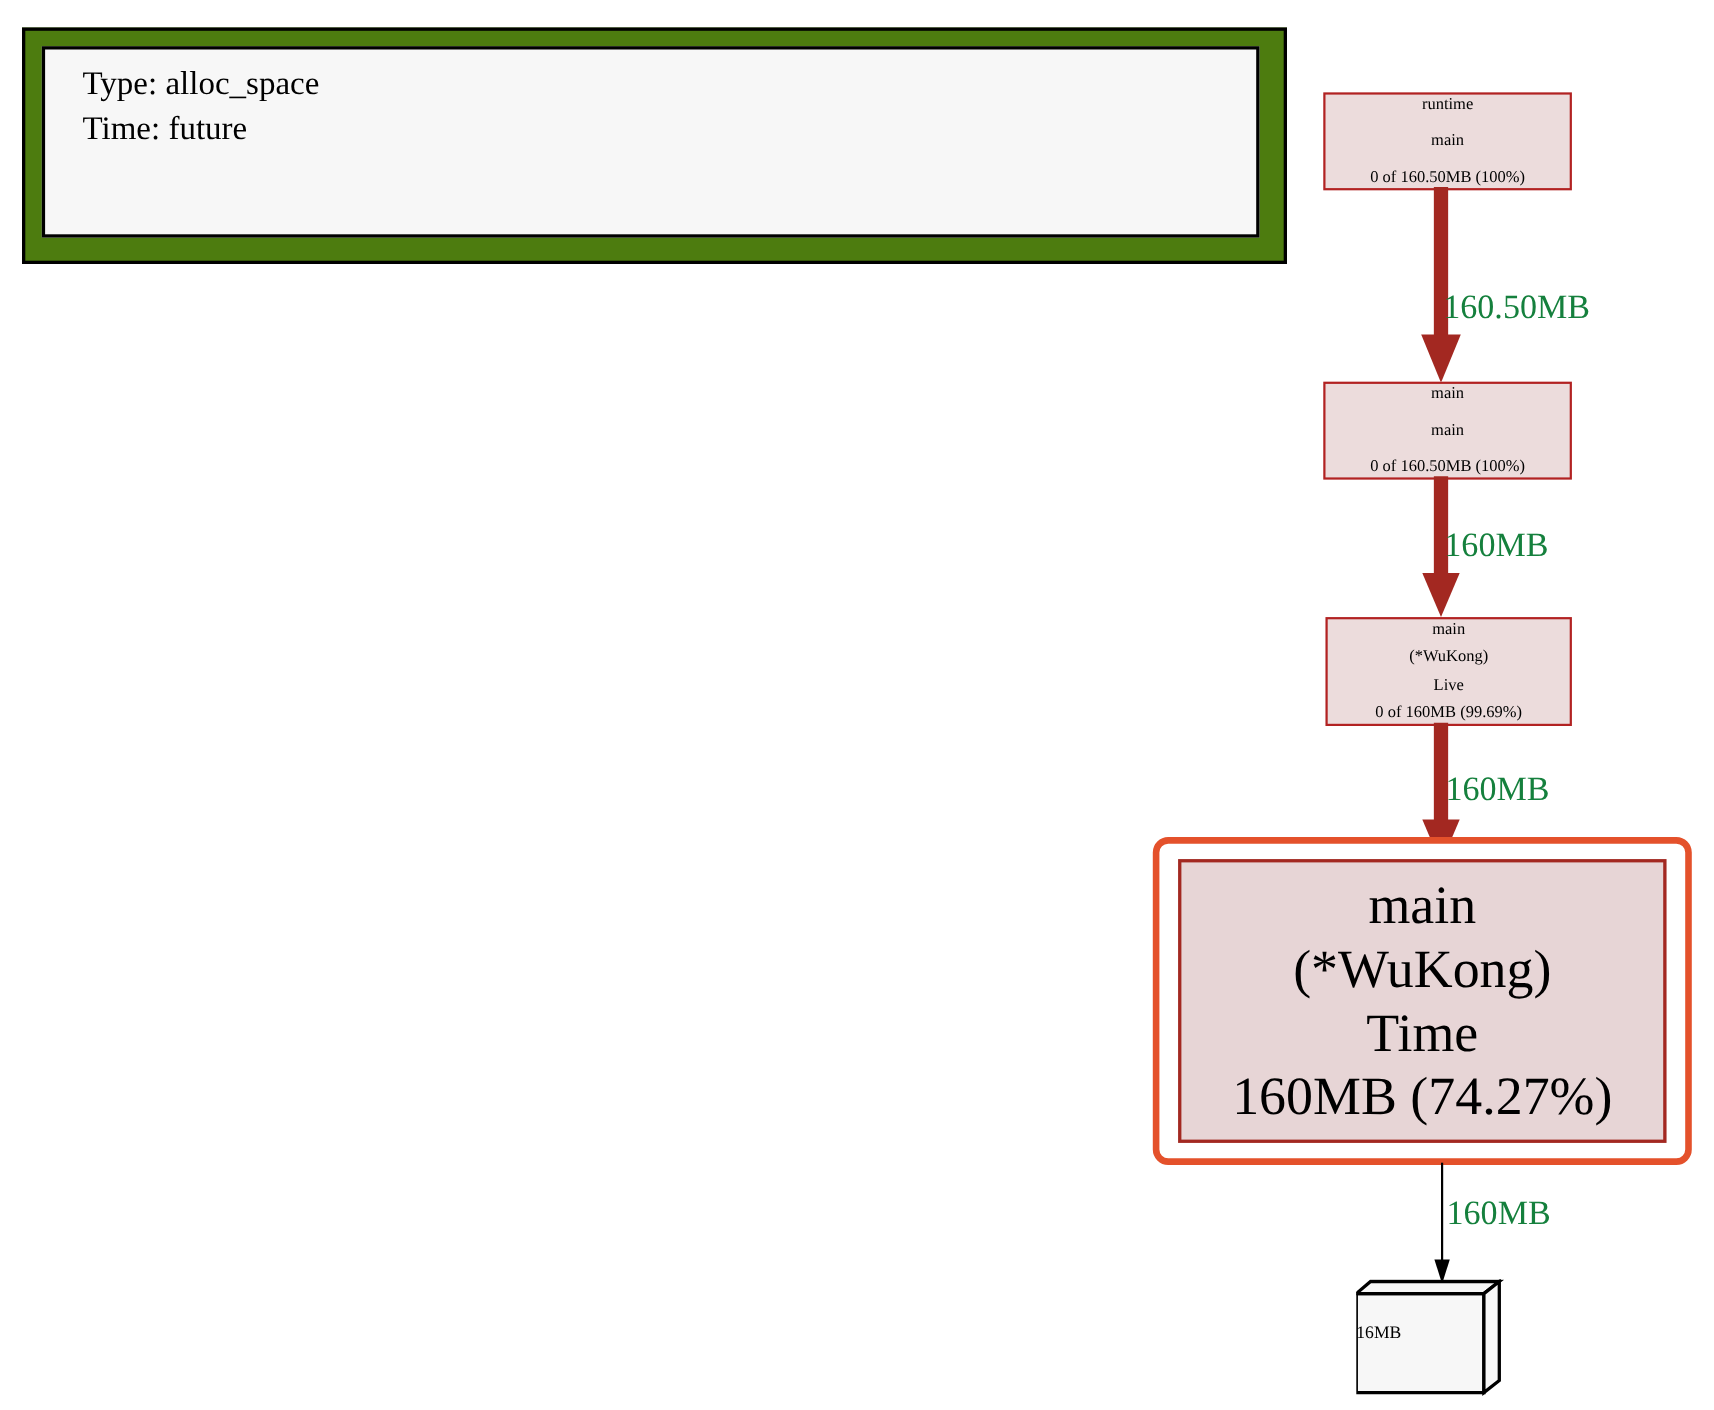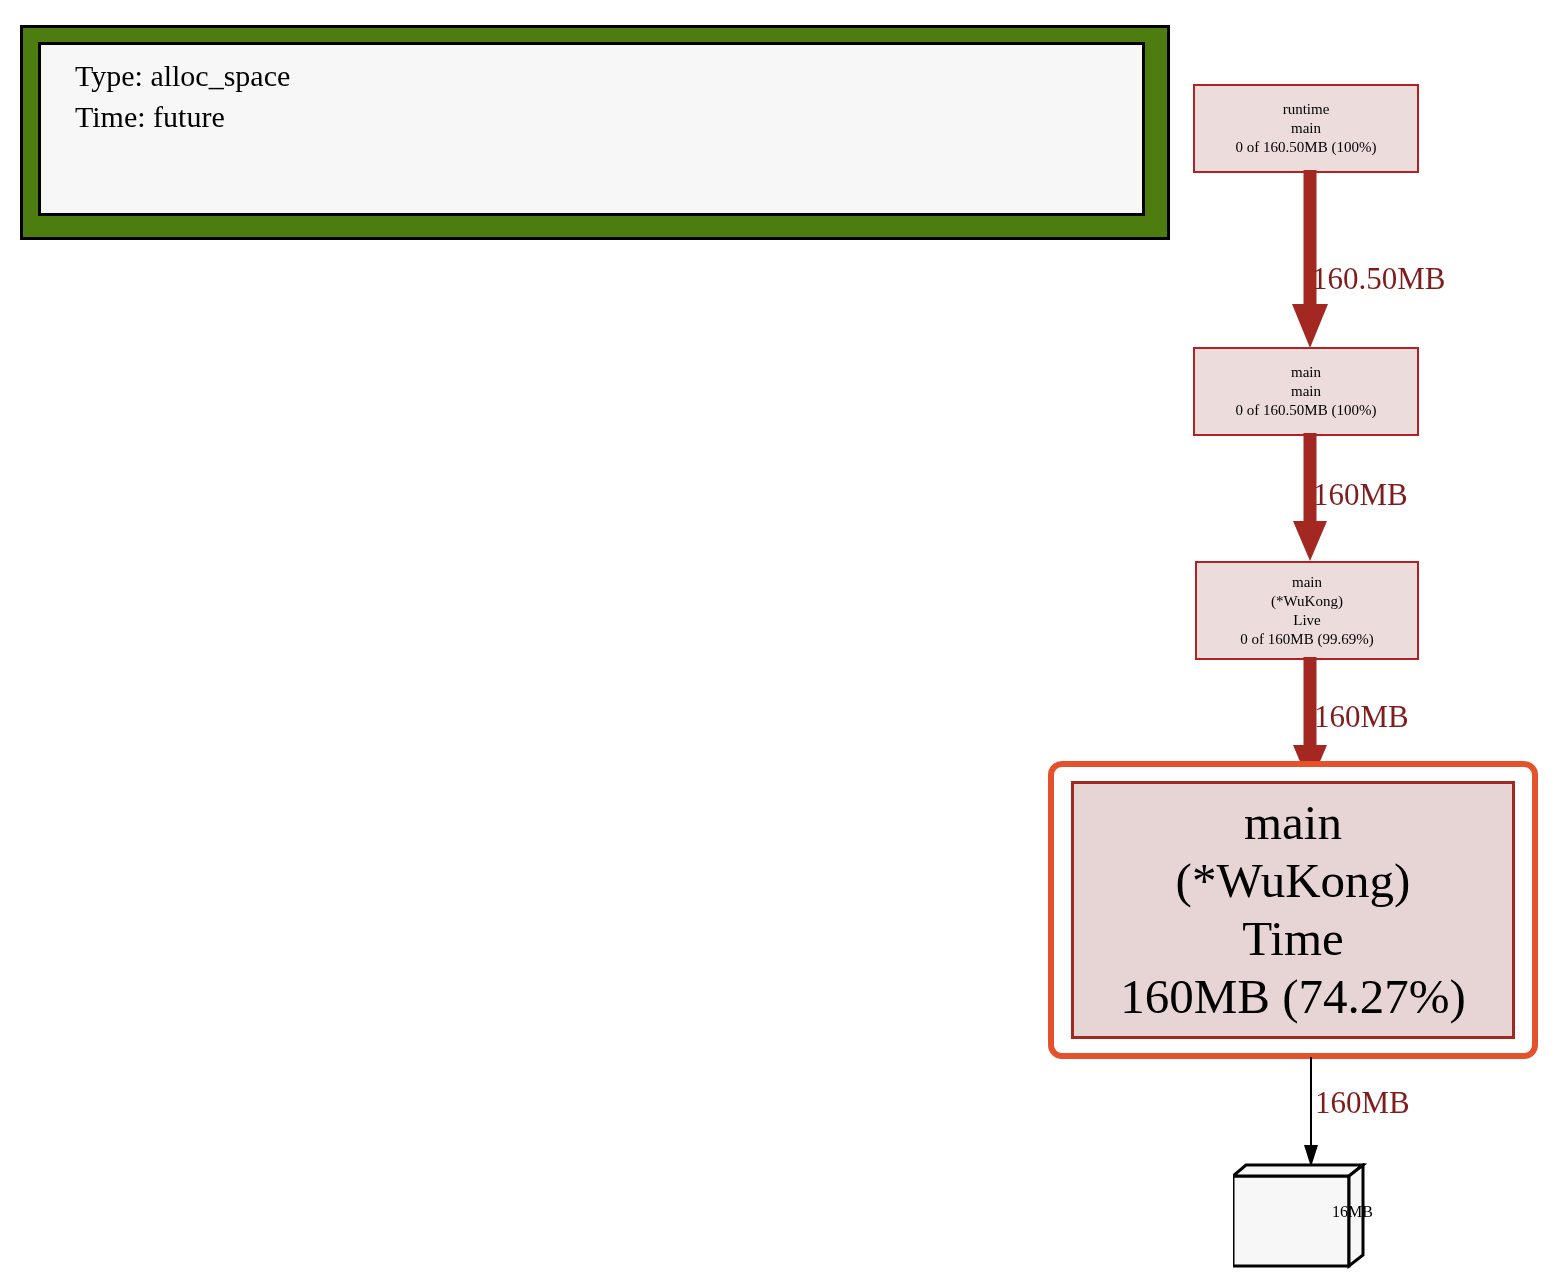"runtime" .gnode { justify-content: center -> space-between; margin-left: none -> 10px }
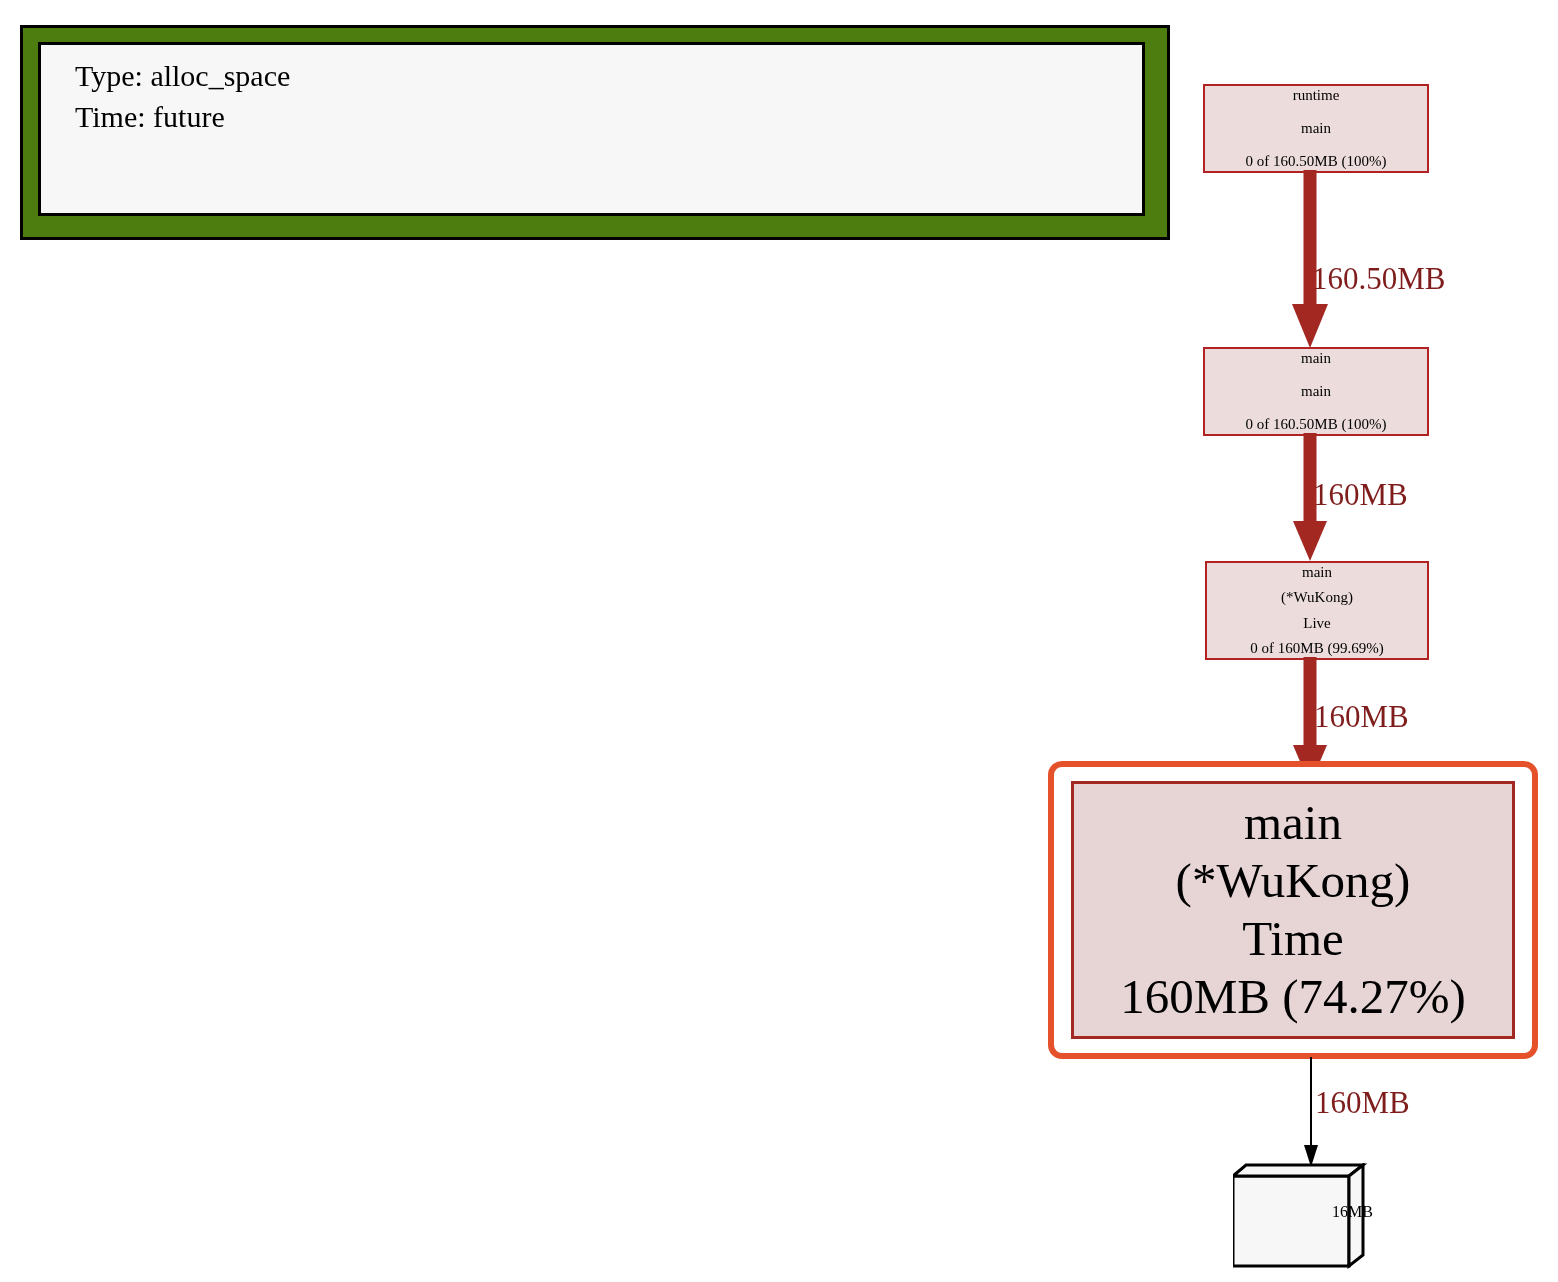"160.50MB" .edge-label { color: #7f1d1d -> #15803d }
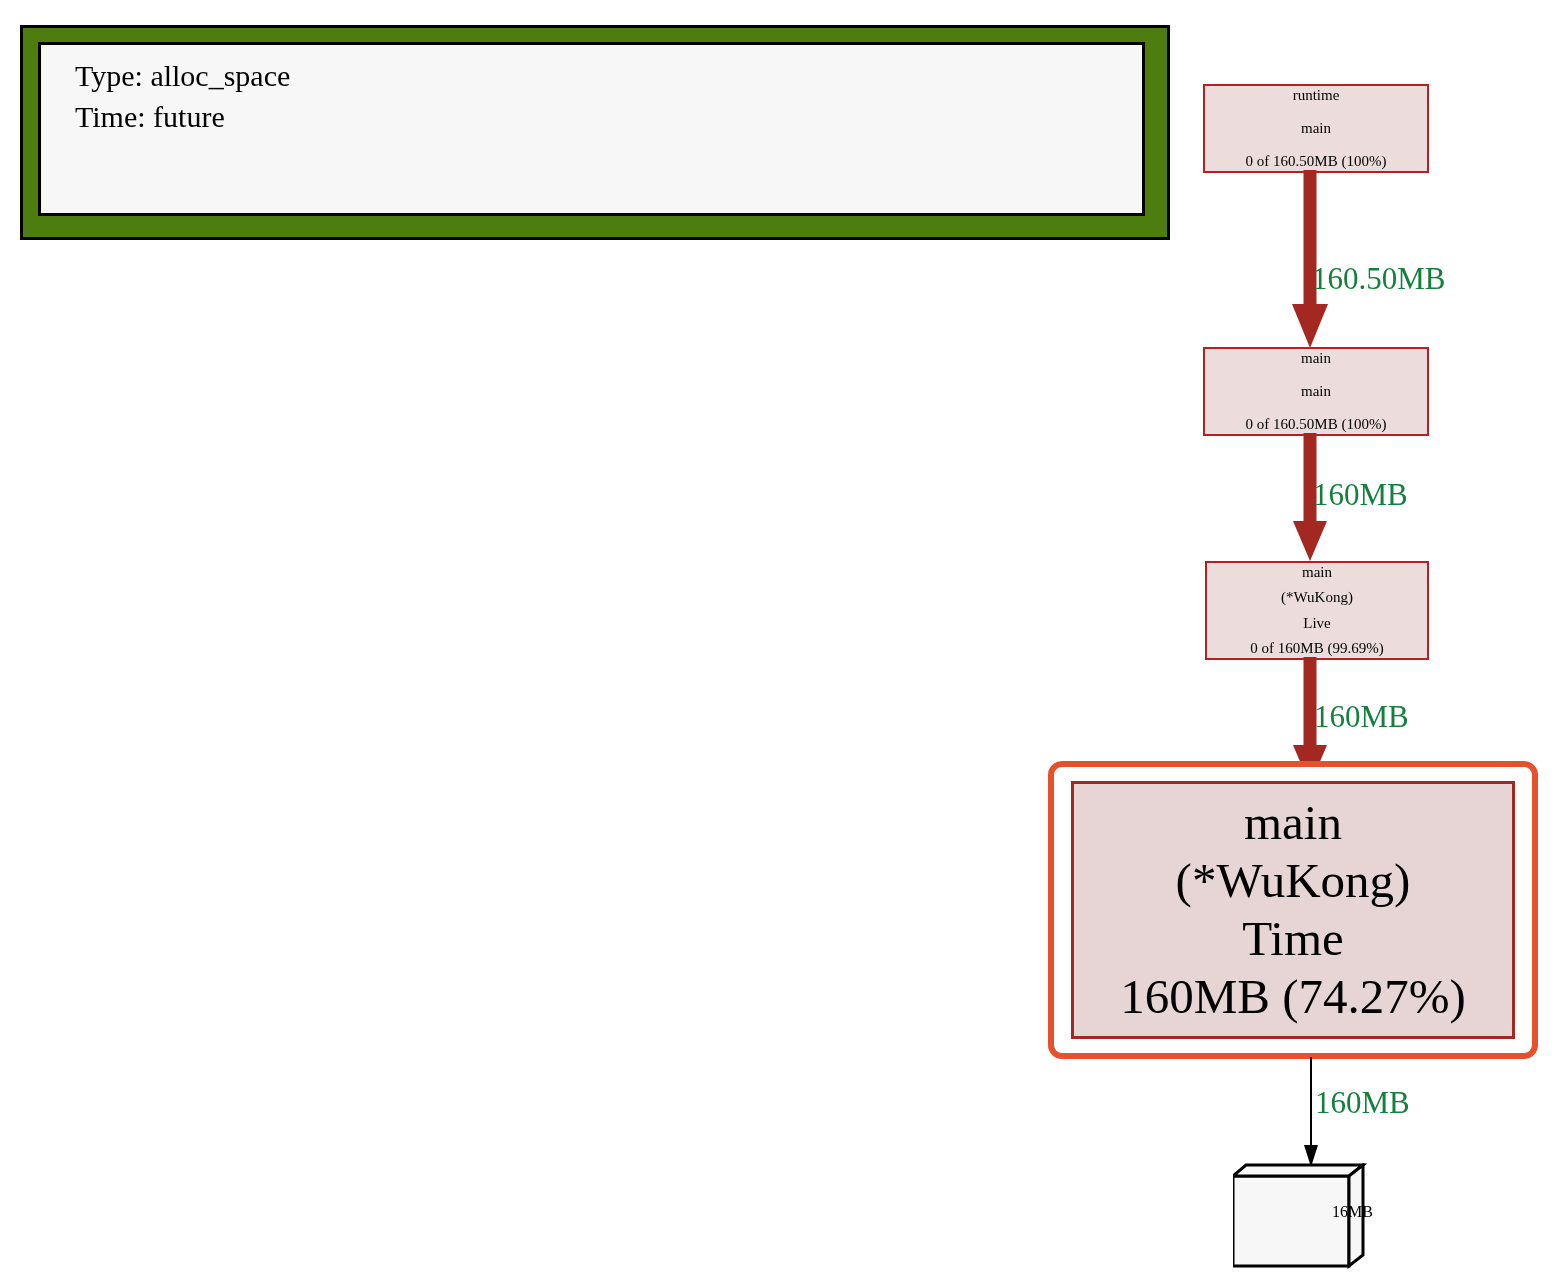"16MB" #node-leaf-16mb .leaf-label { text-align: right -> left }
